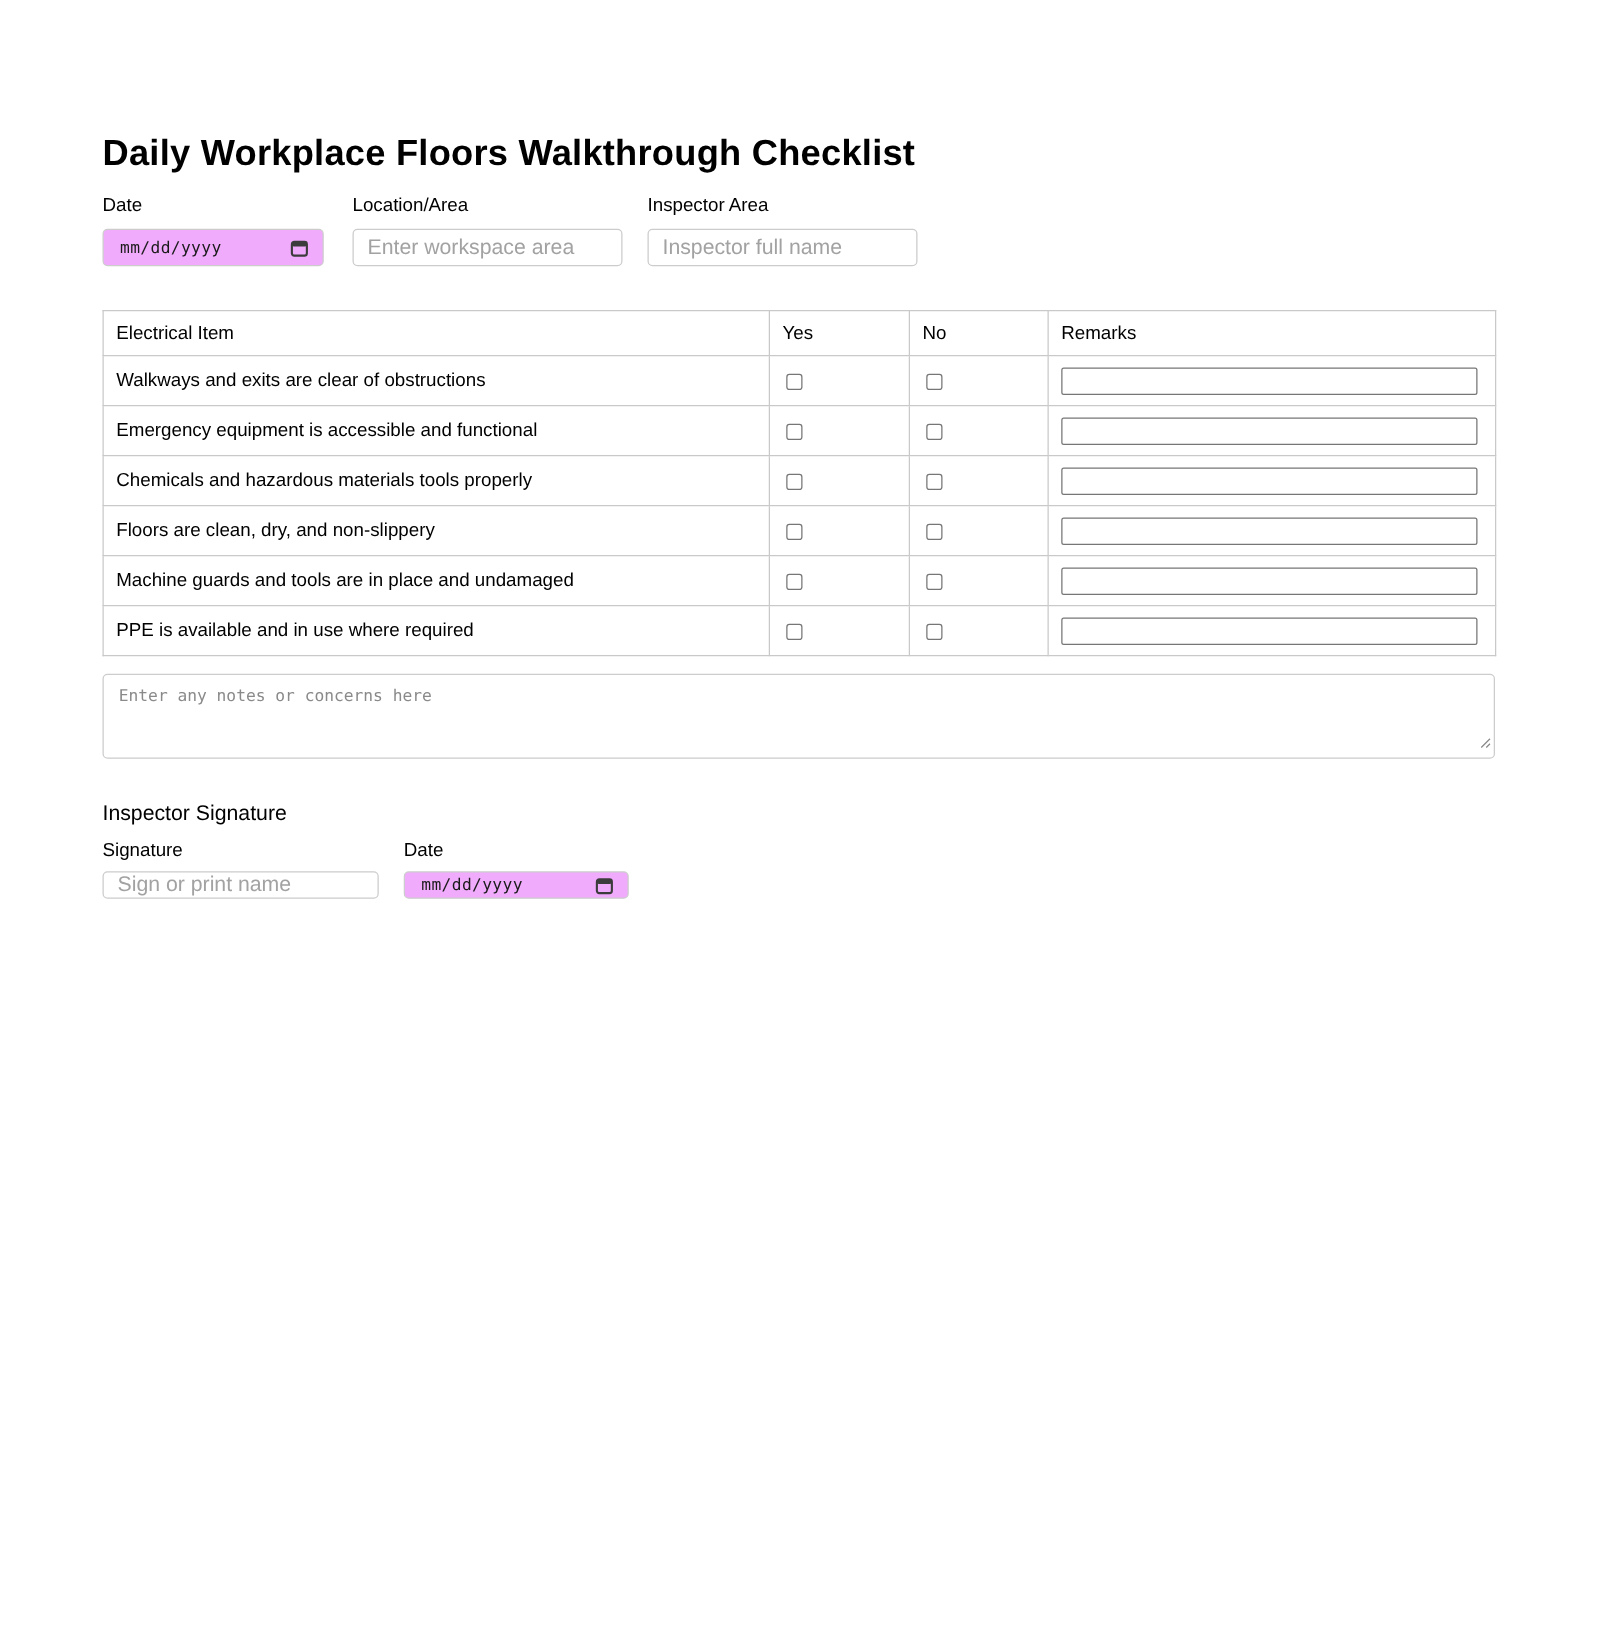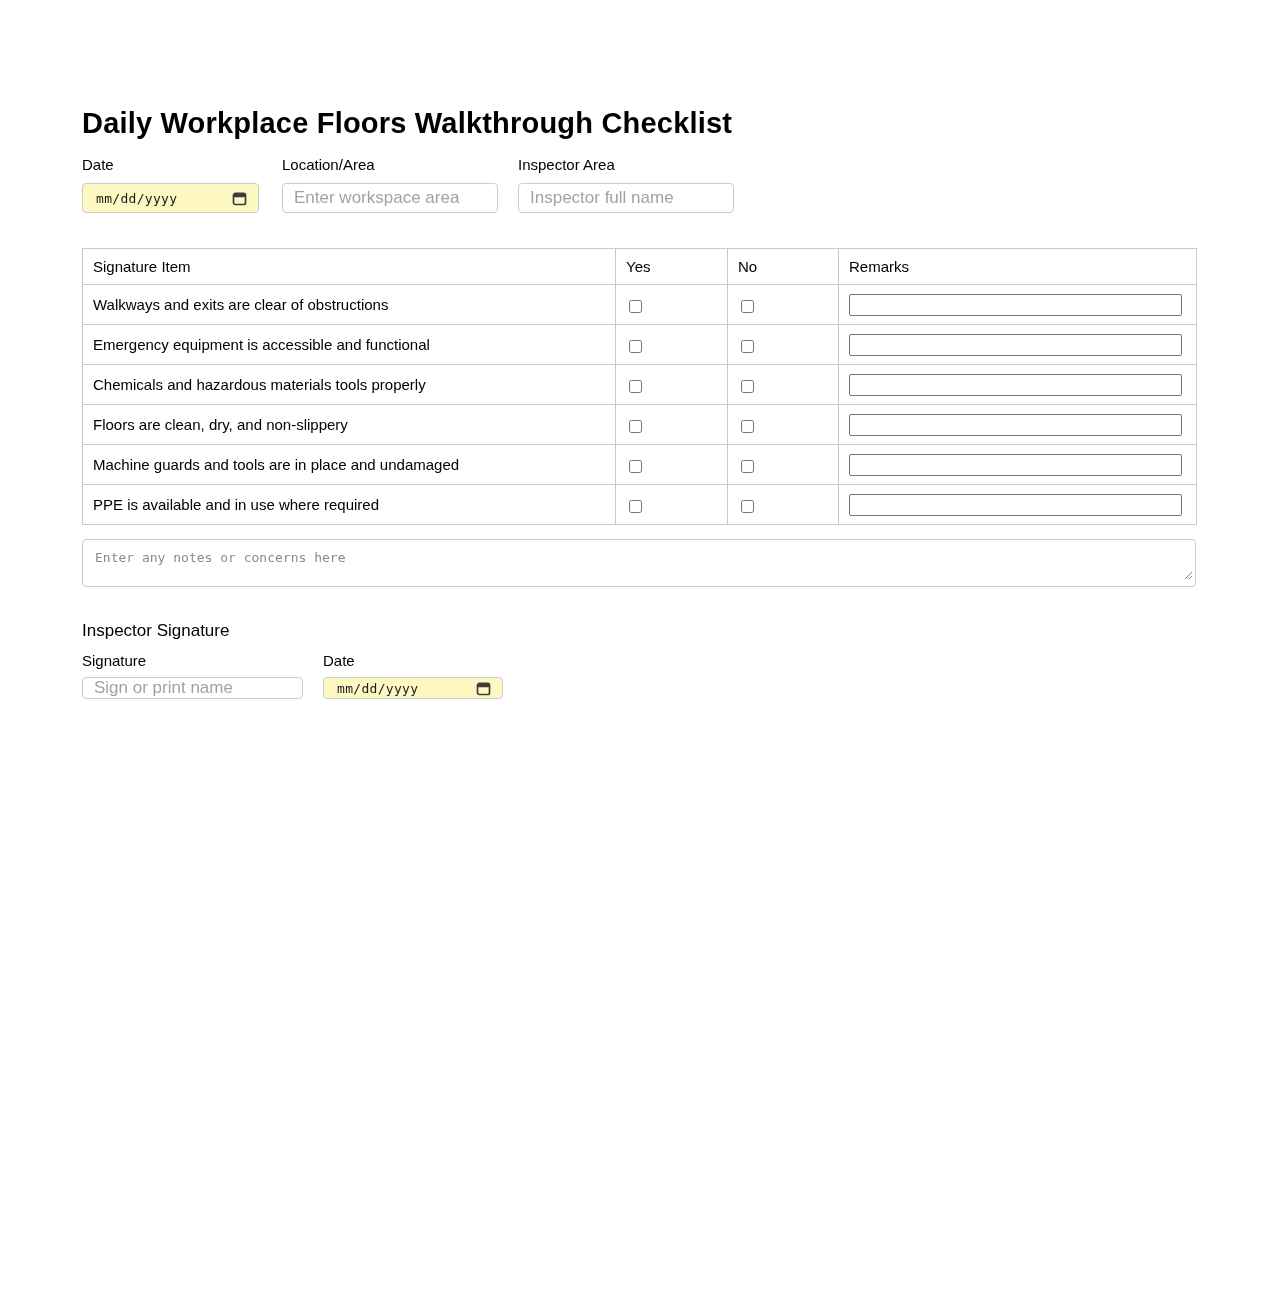"mm/dd/yyyy" .date-input { background: #fef9c3 -> #f0abfc }
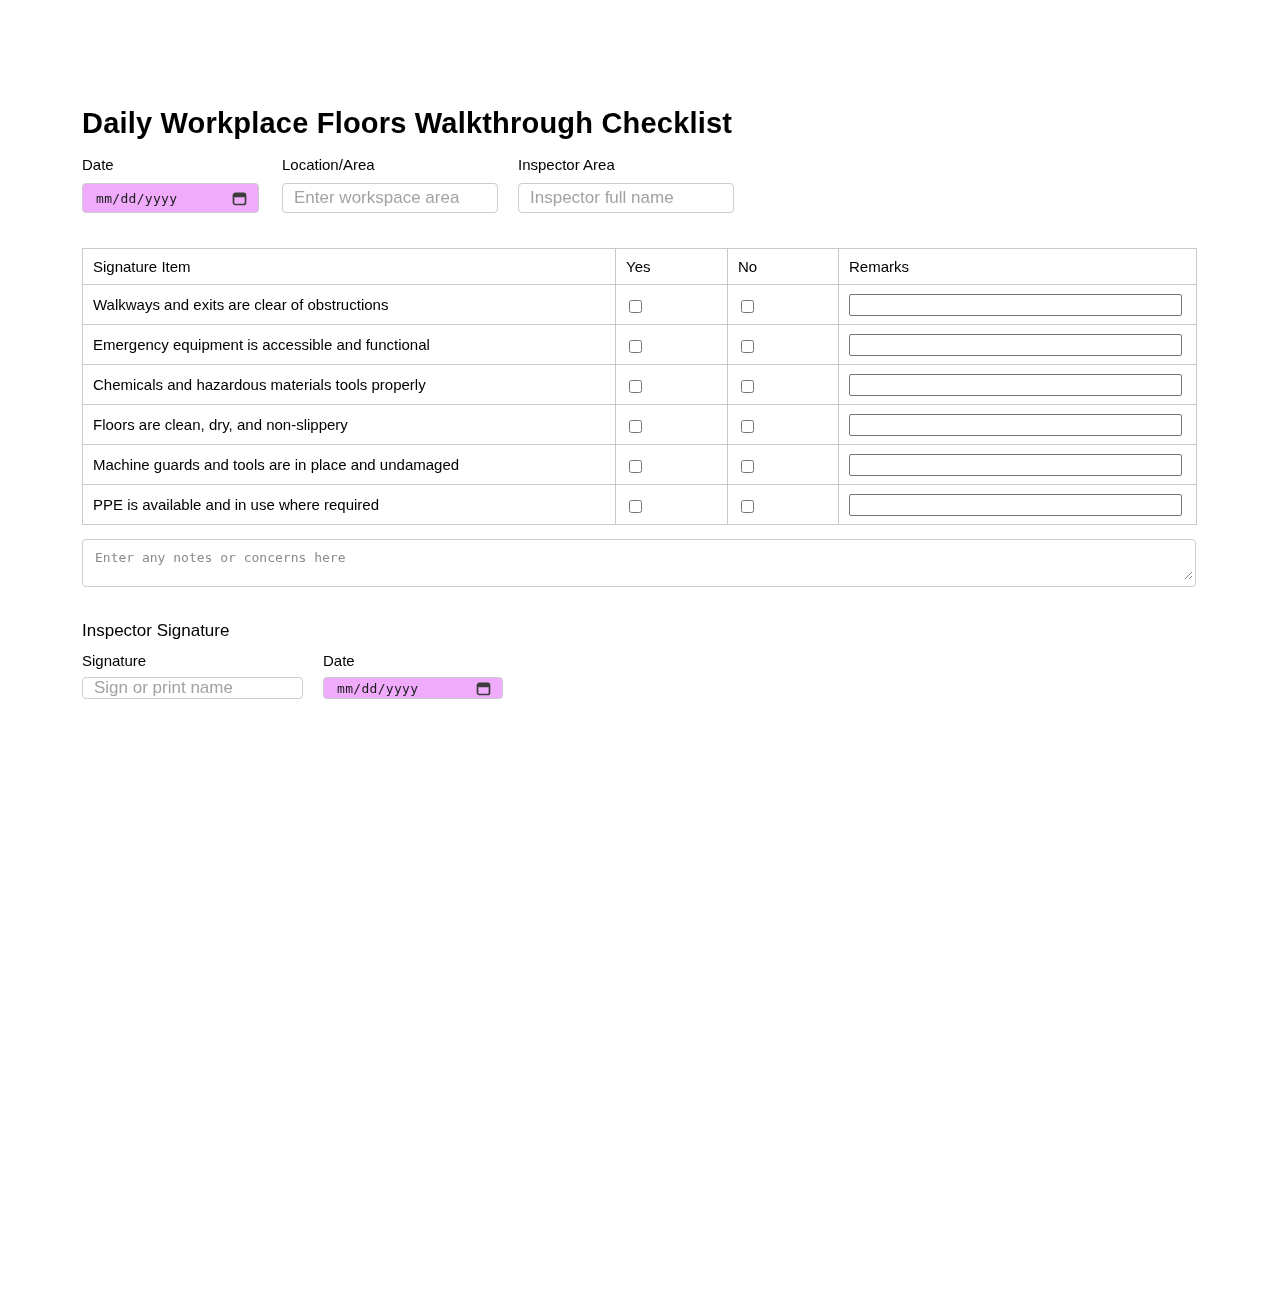"Signature Item" th { text: Signature -> Electrical }
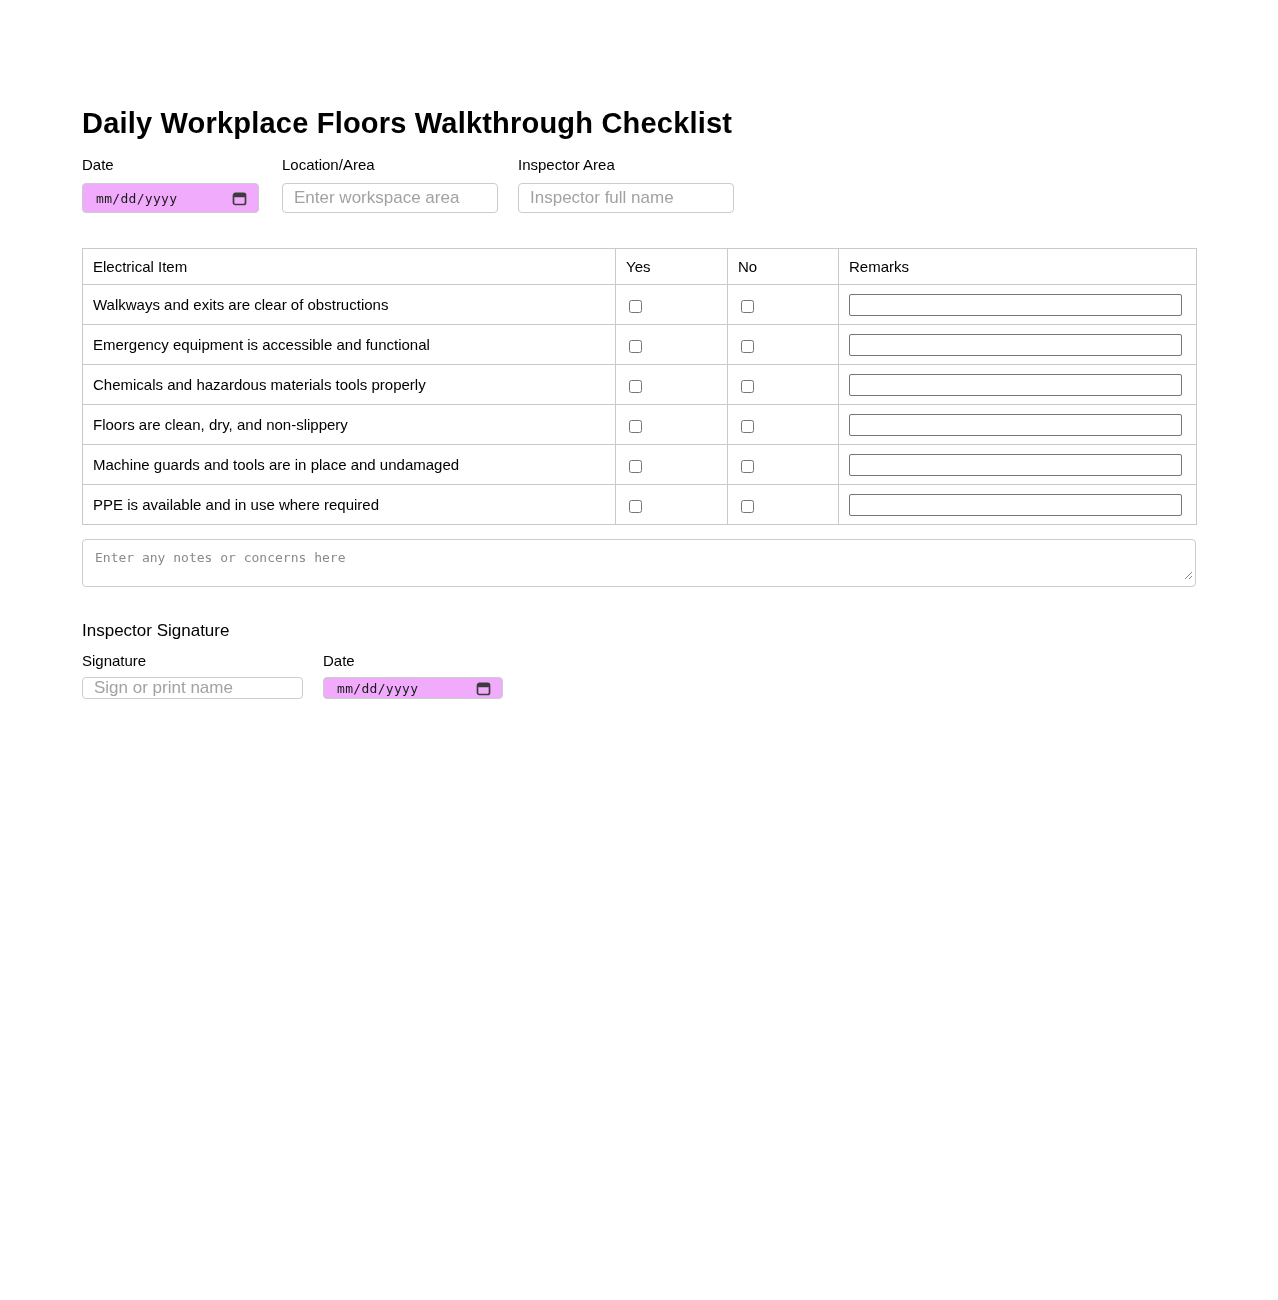"Enter any notes or concerns" .notes { height: 48px -> 68px }
